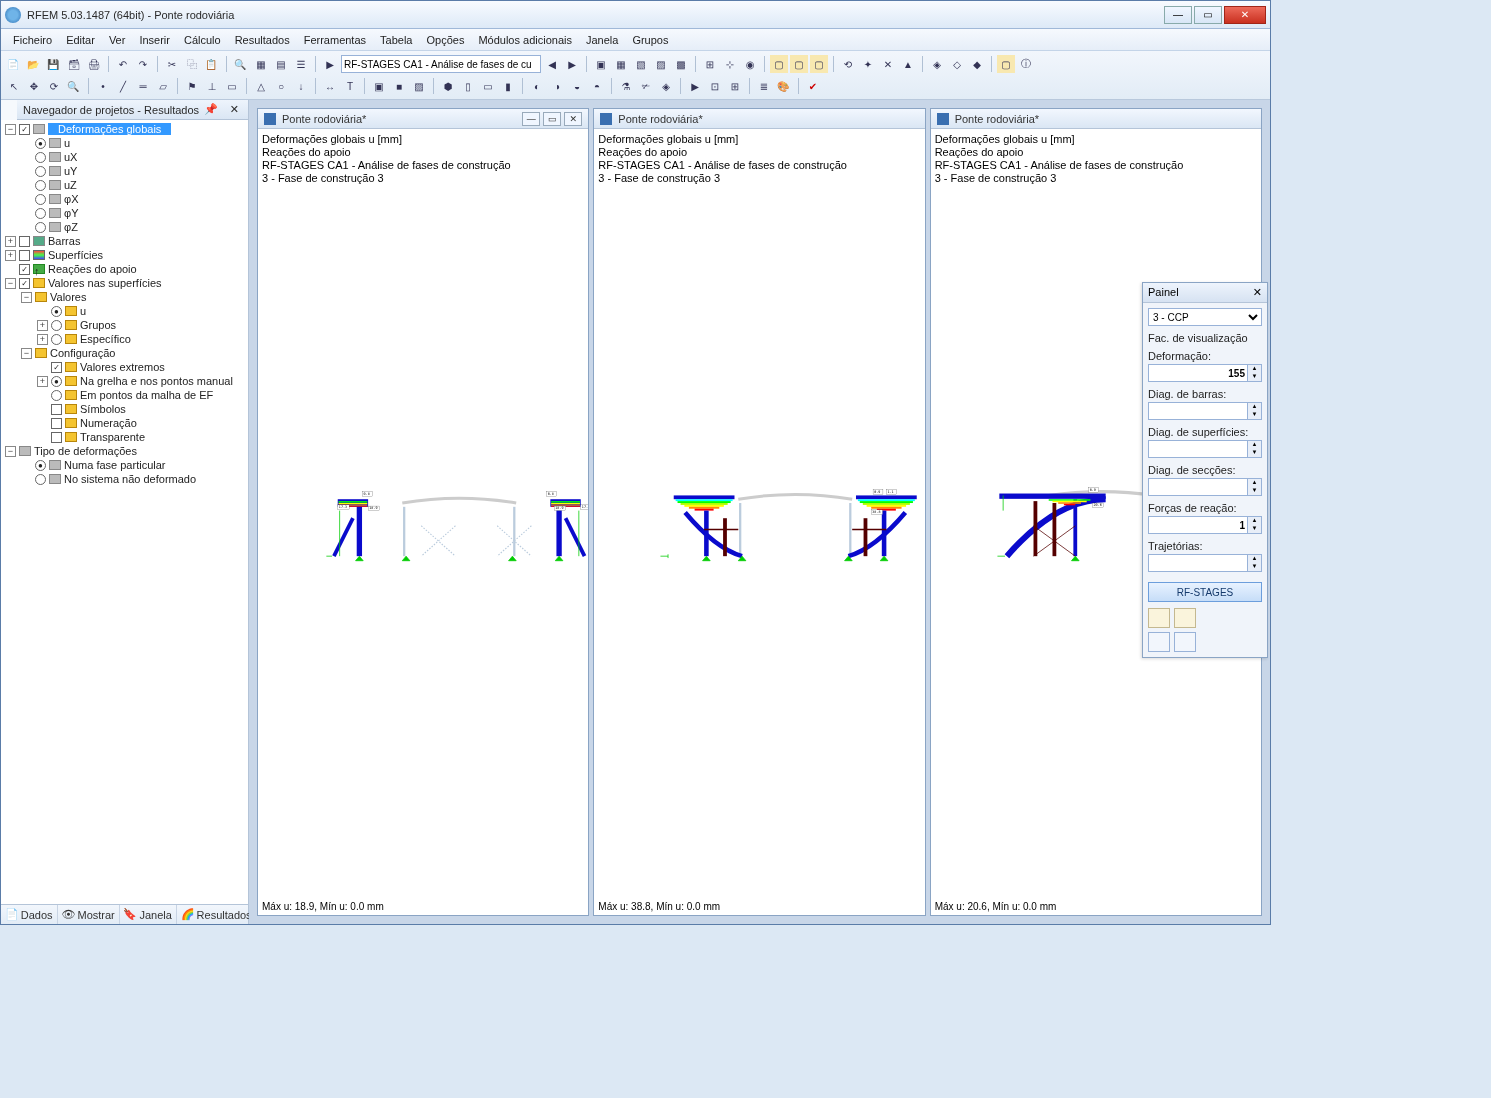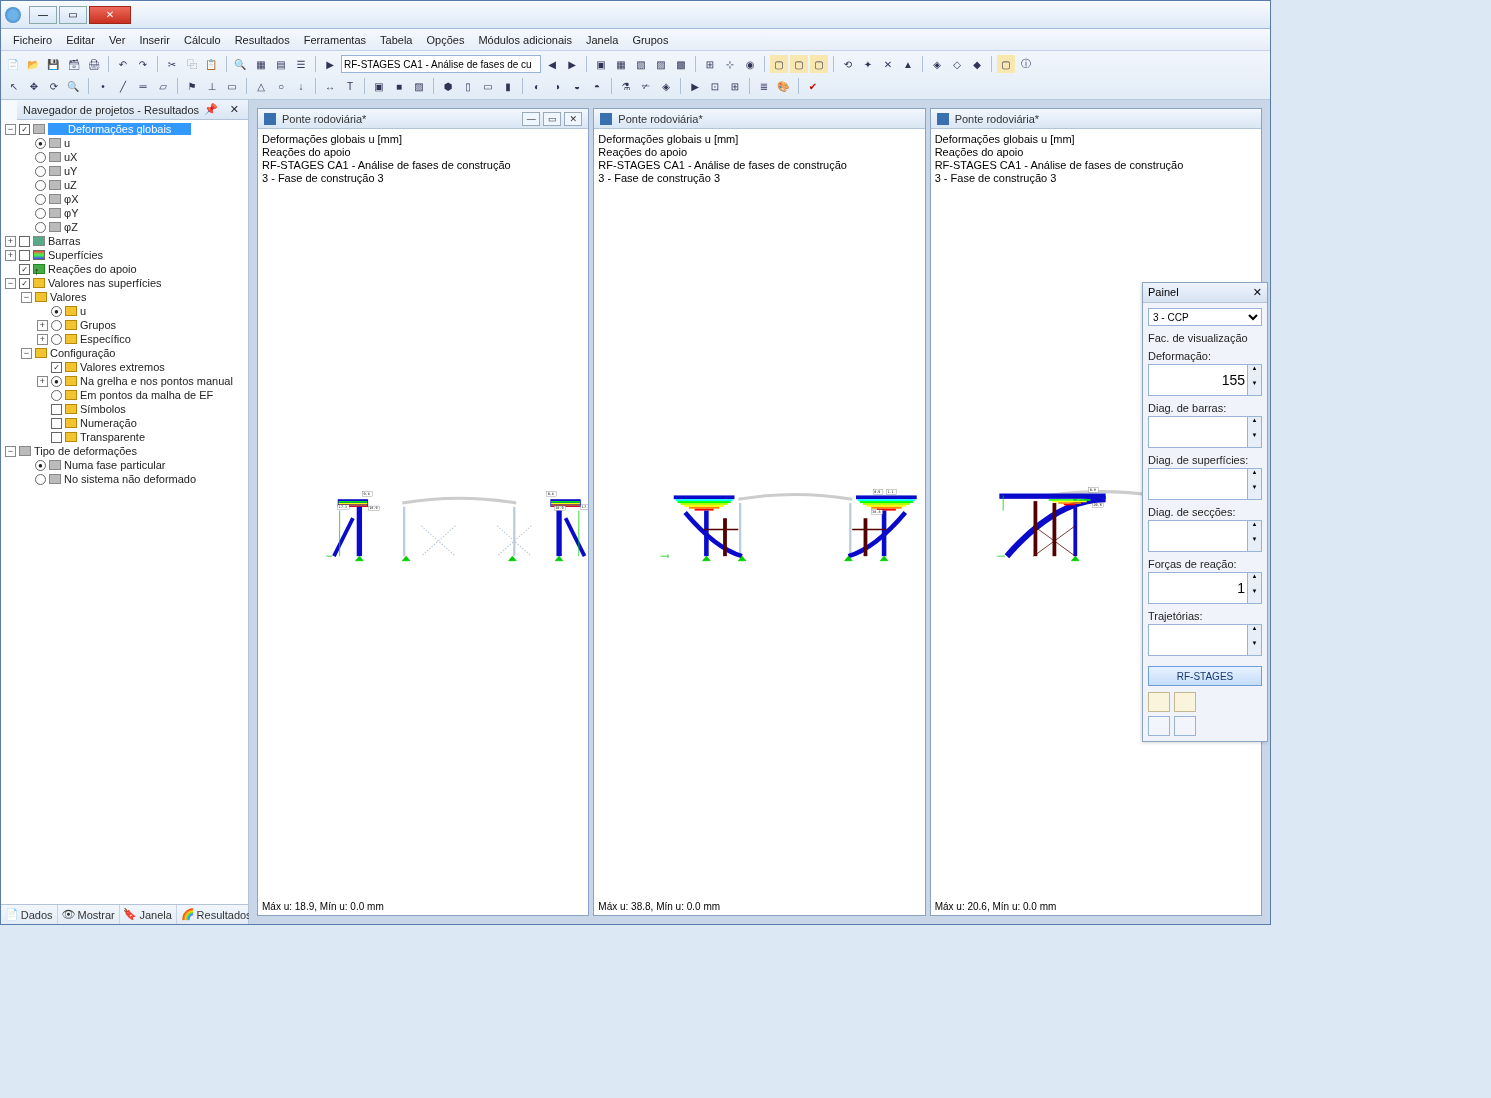"RFEM 5.03.1487 (64bit) - Ponte" div.title { html: none -> <div>RFEM 5.03.1487 (64bit) - Ponte rodoviária</div> }
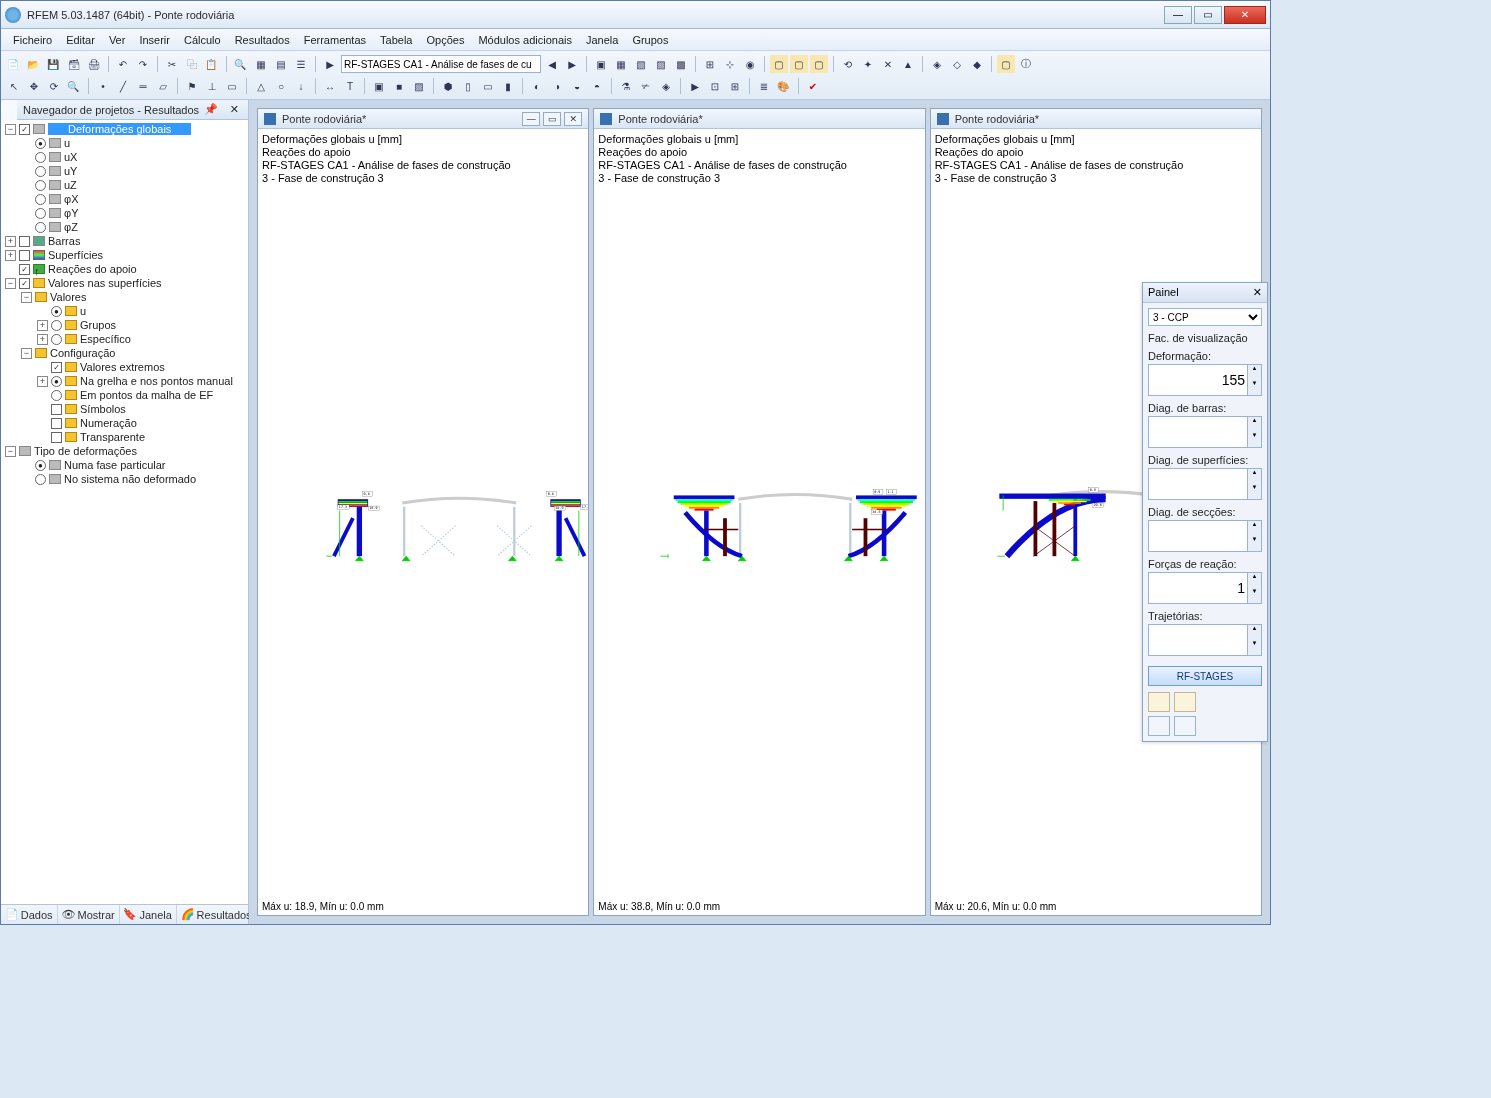"Deformações globais" .tree li.sel > .lbl { padding: 0 20px -> 0 10px }
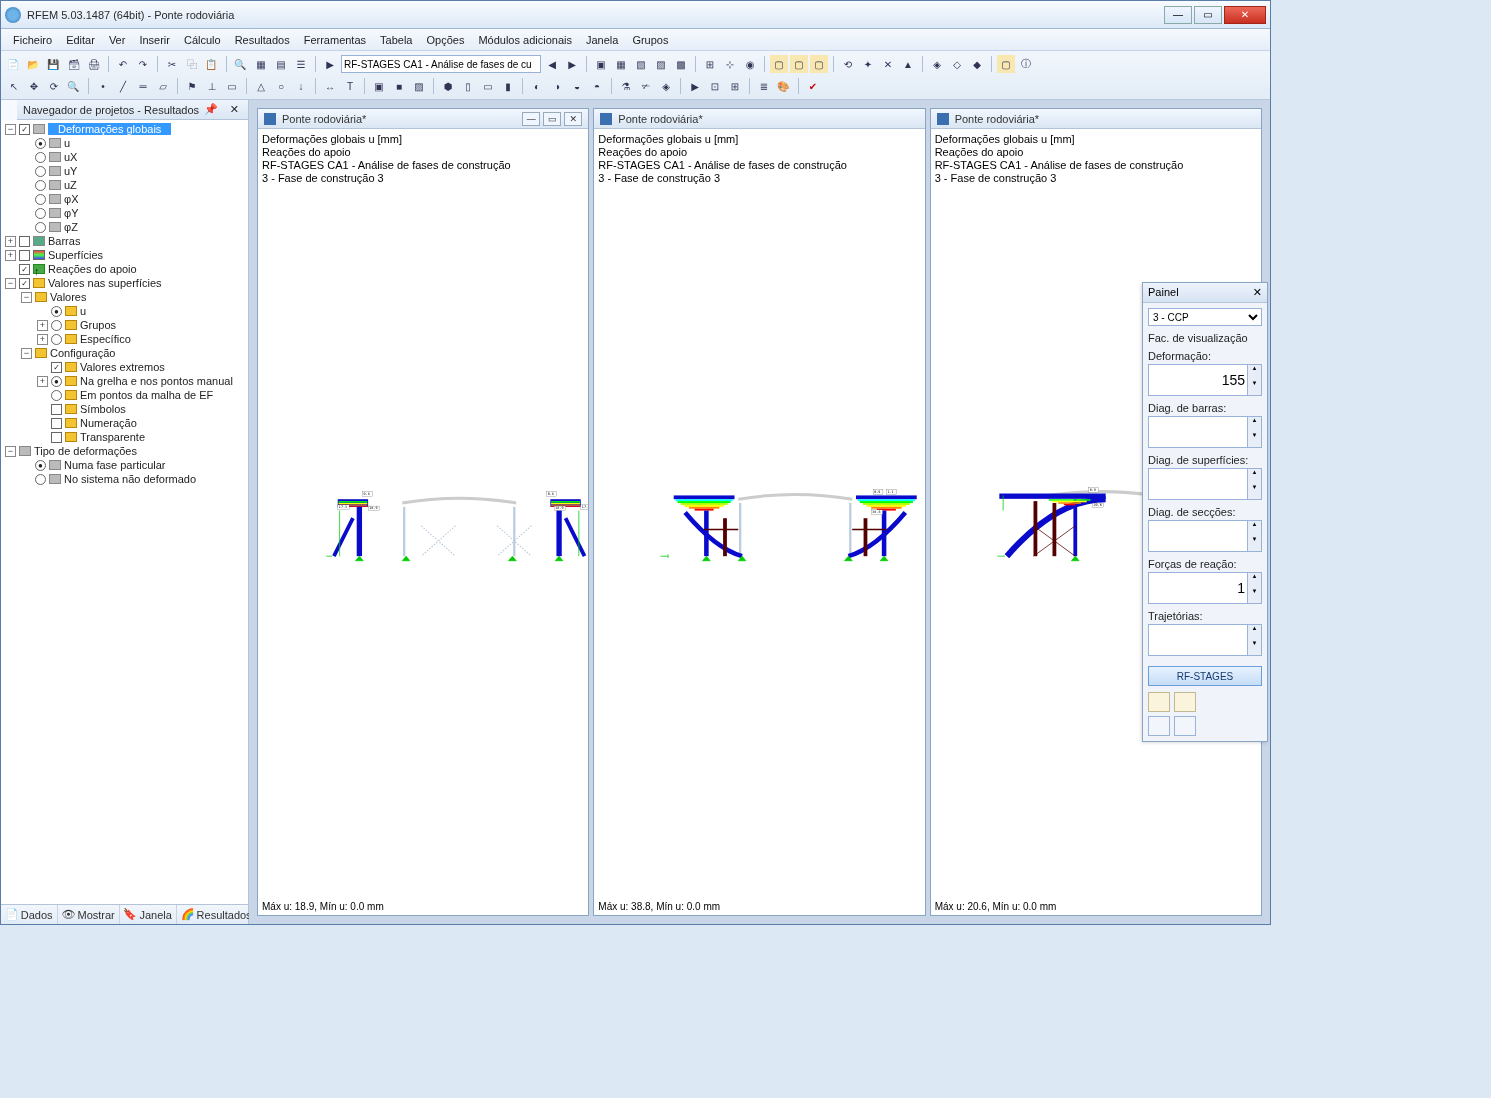"155" .rp-spin input { font-size: 14px -> 10px; font-weight: none -> bold; height: 32px -> 18px }
